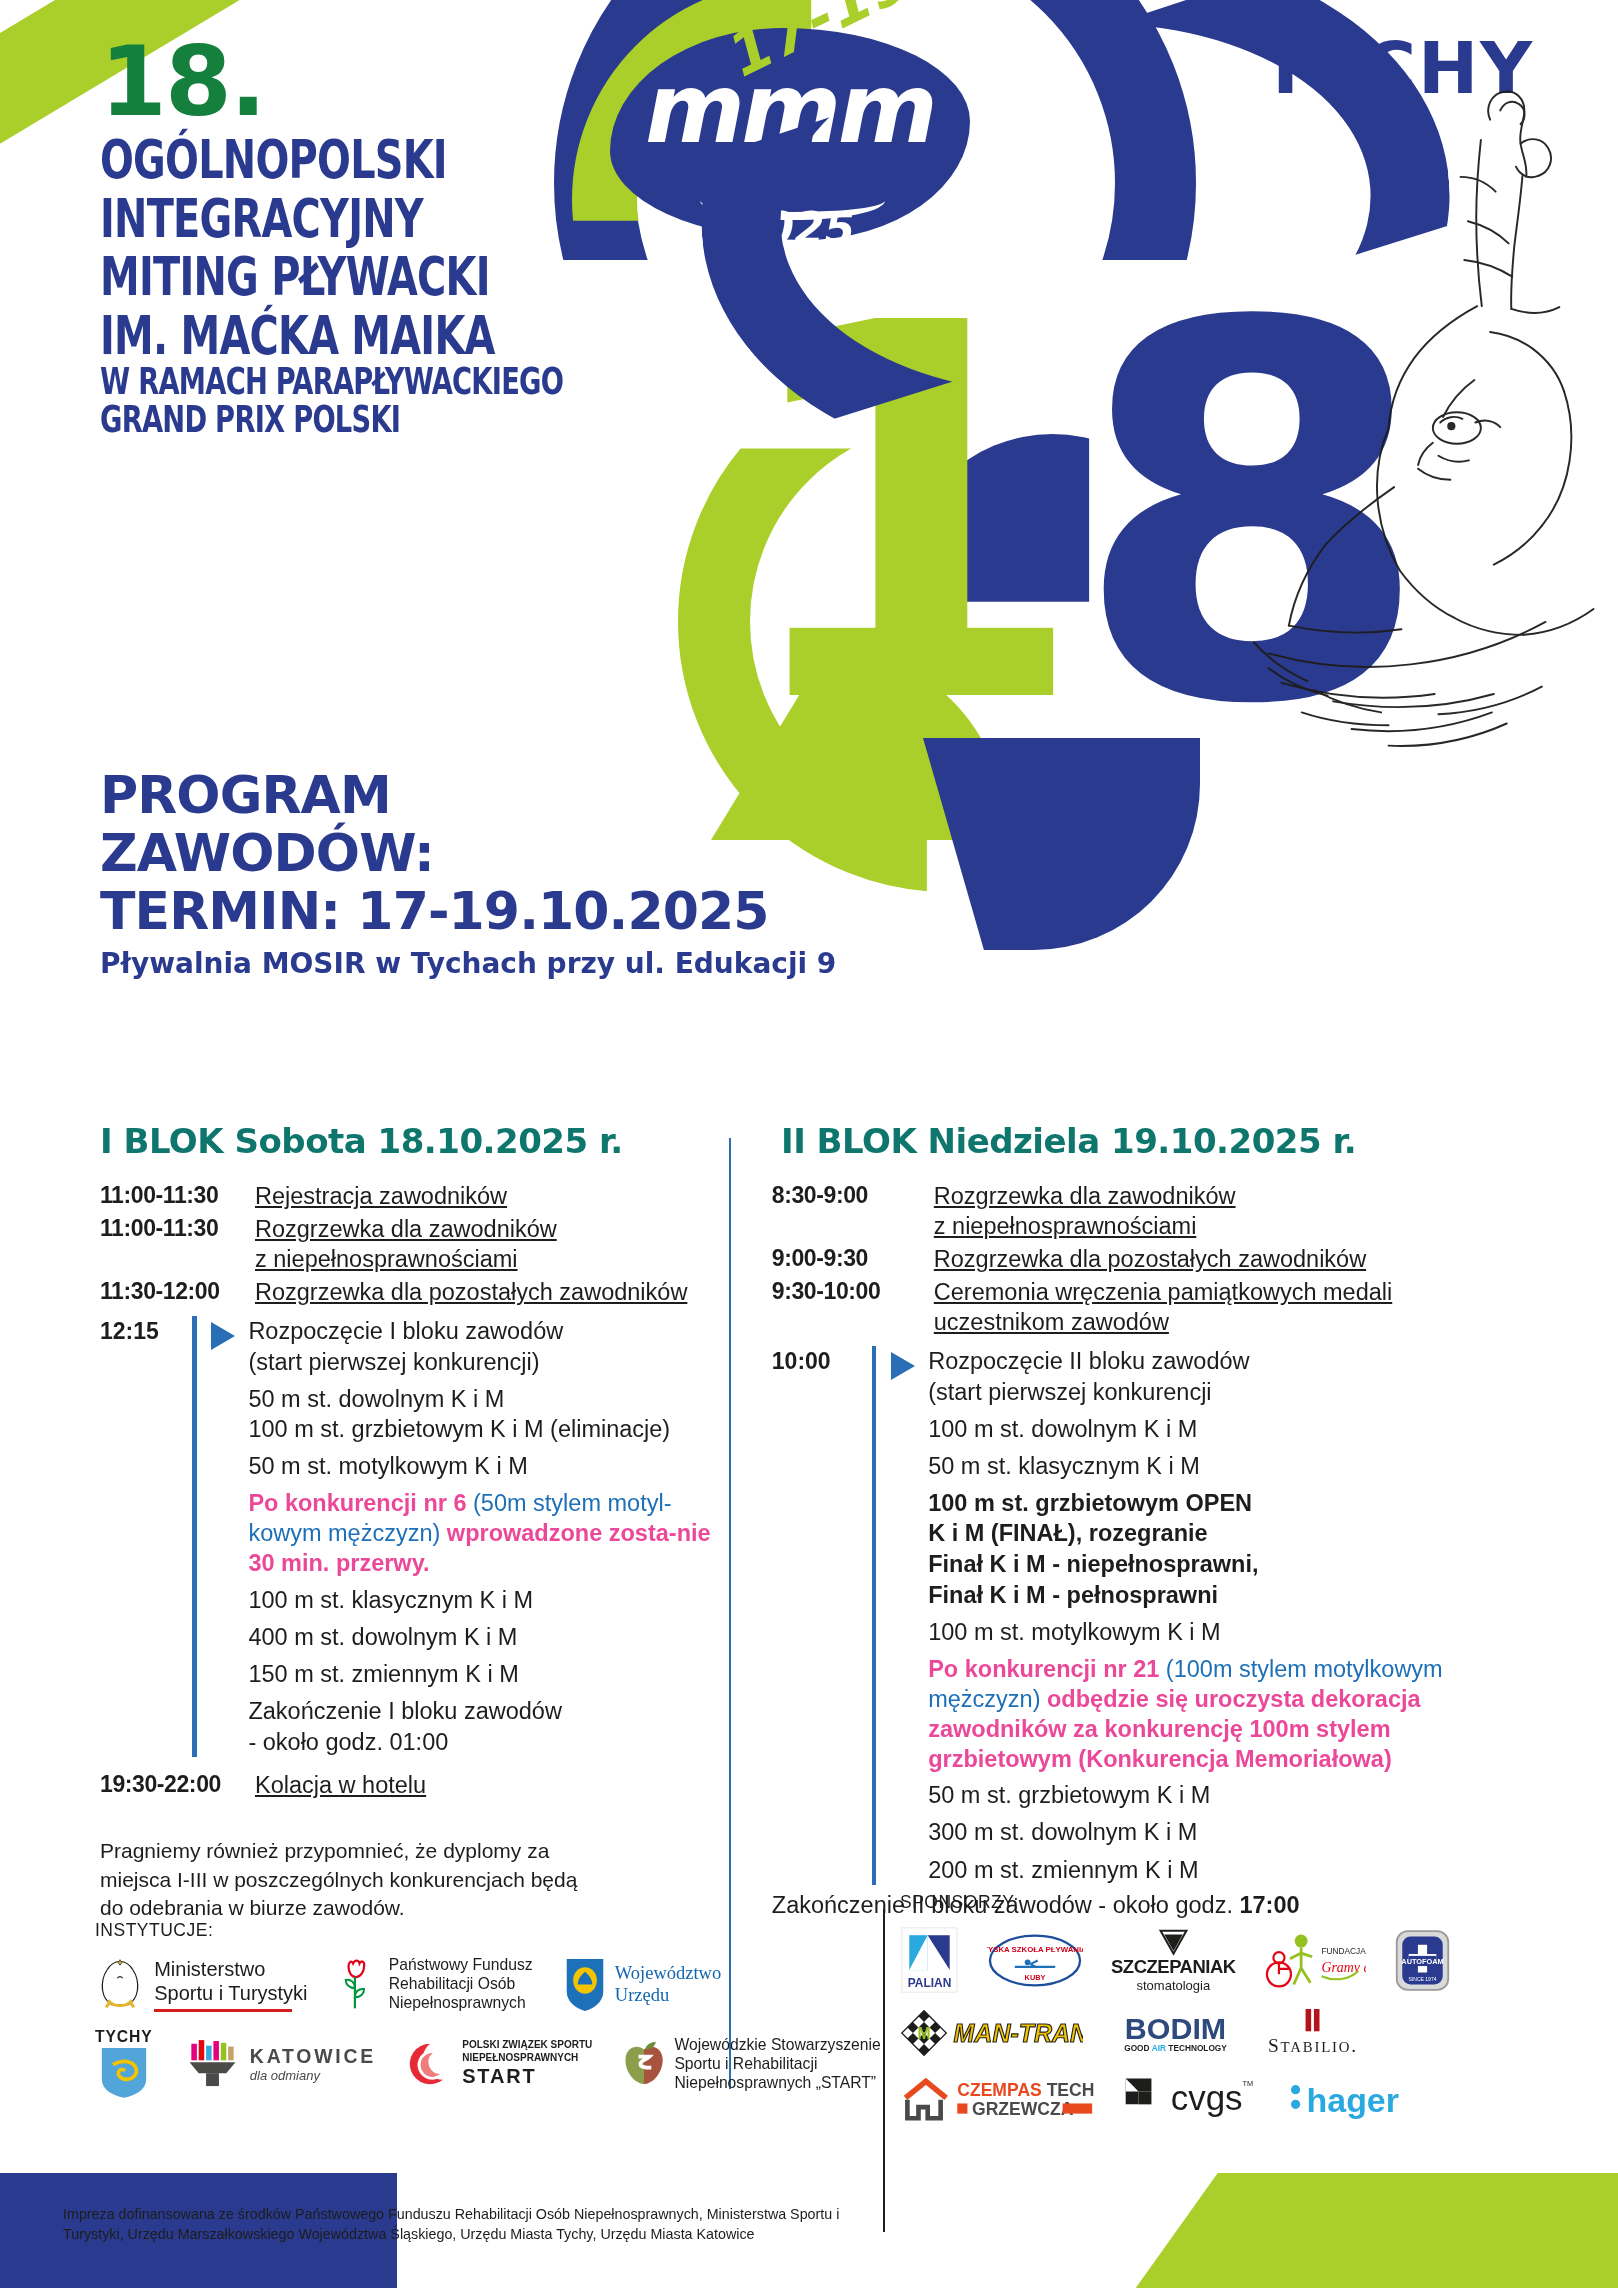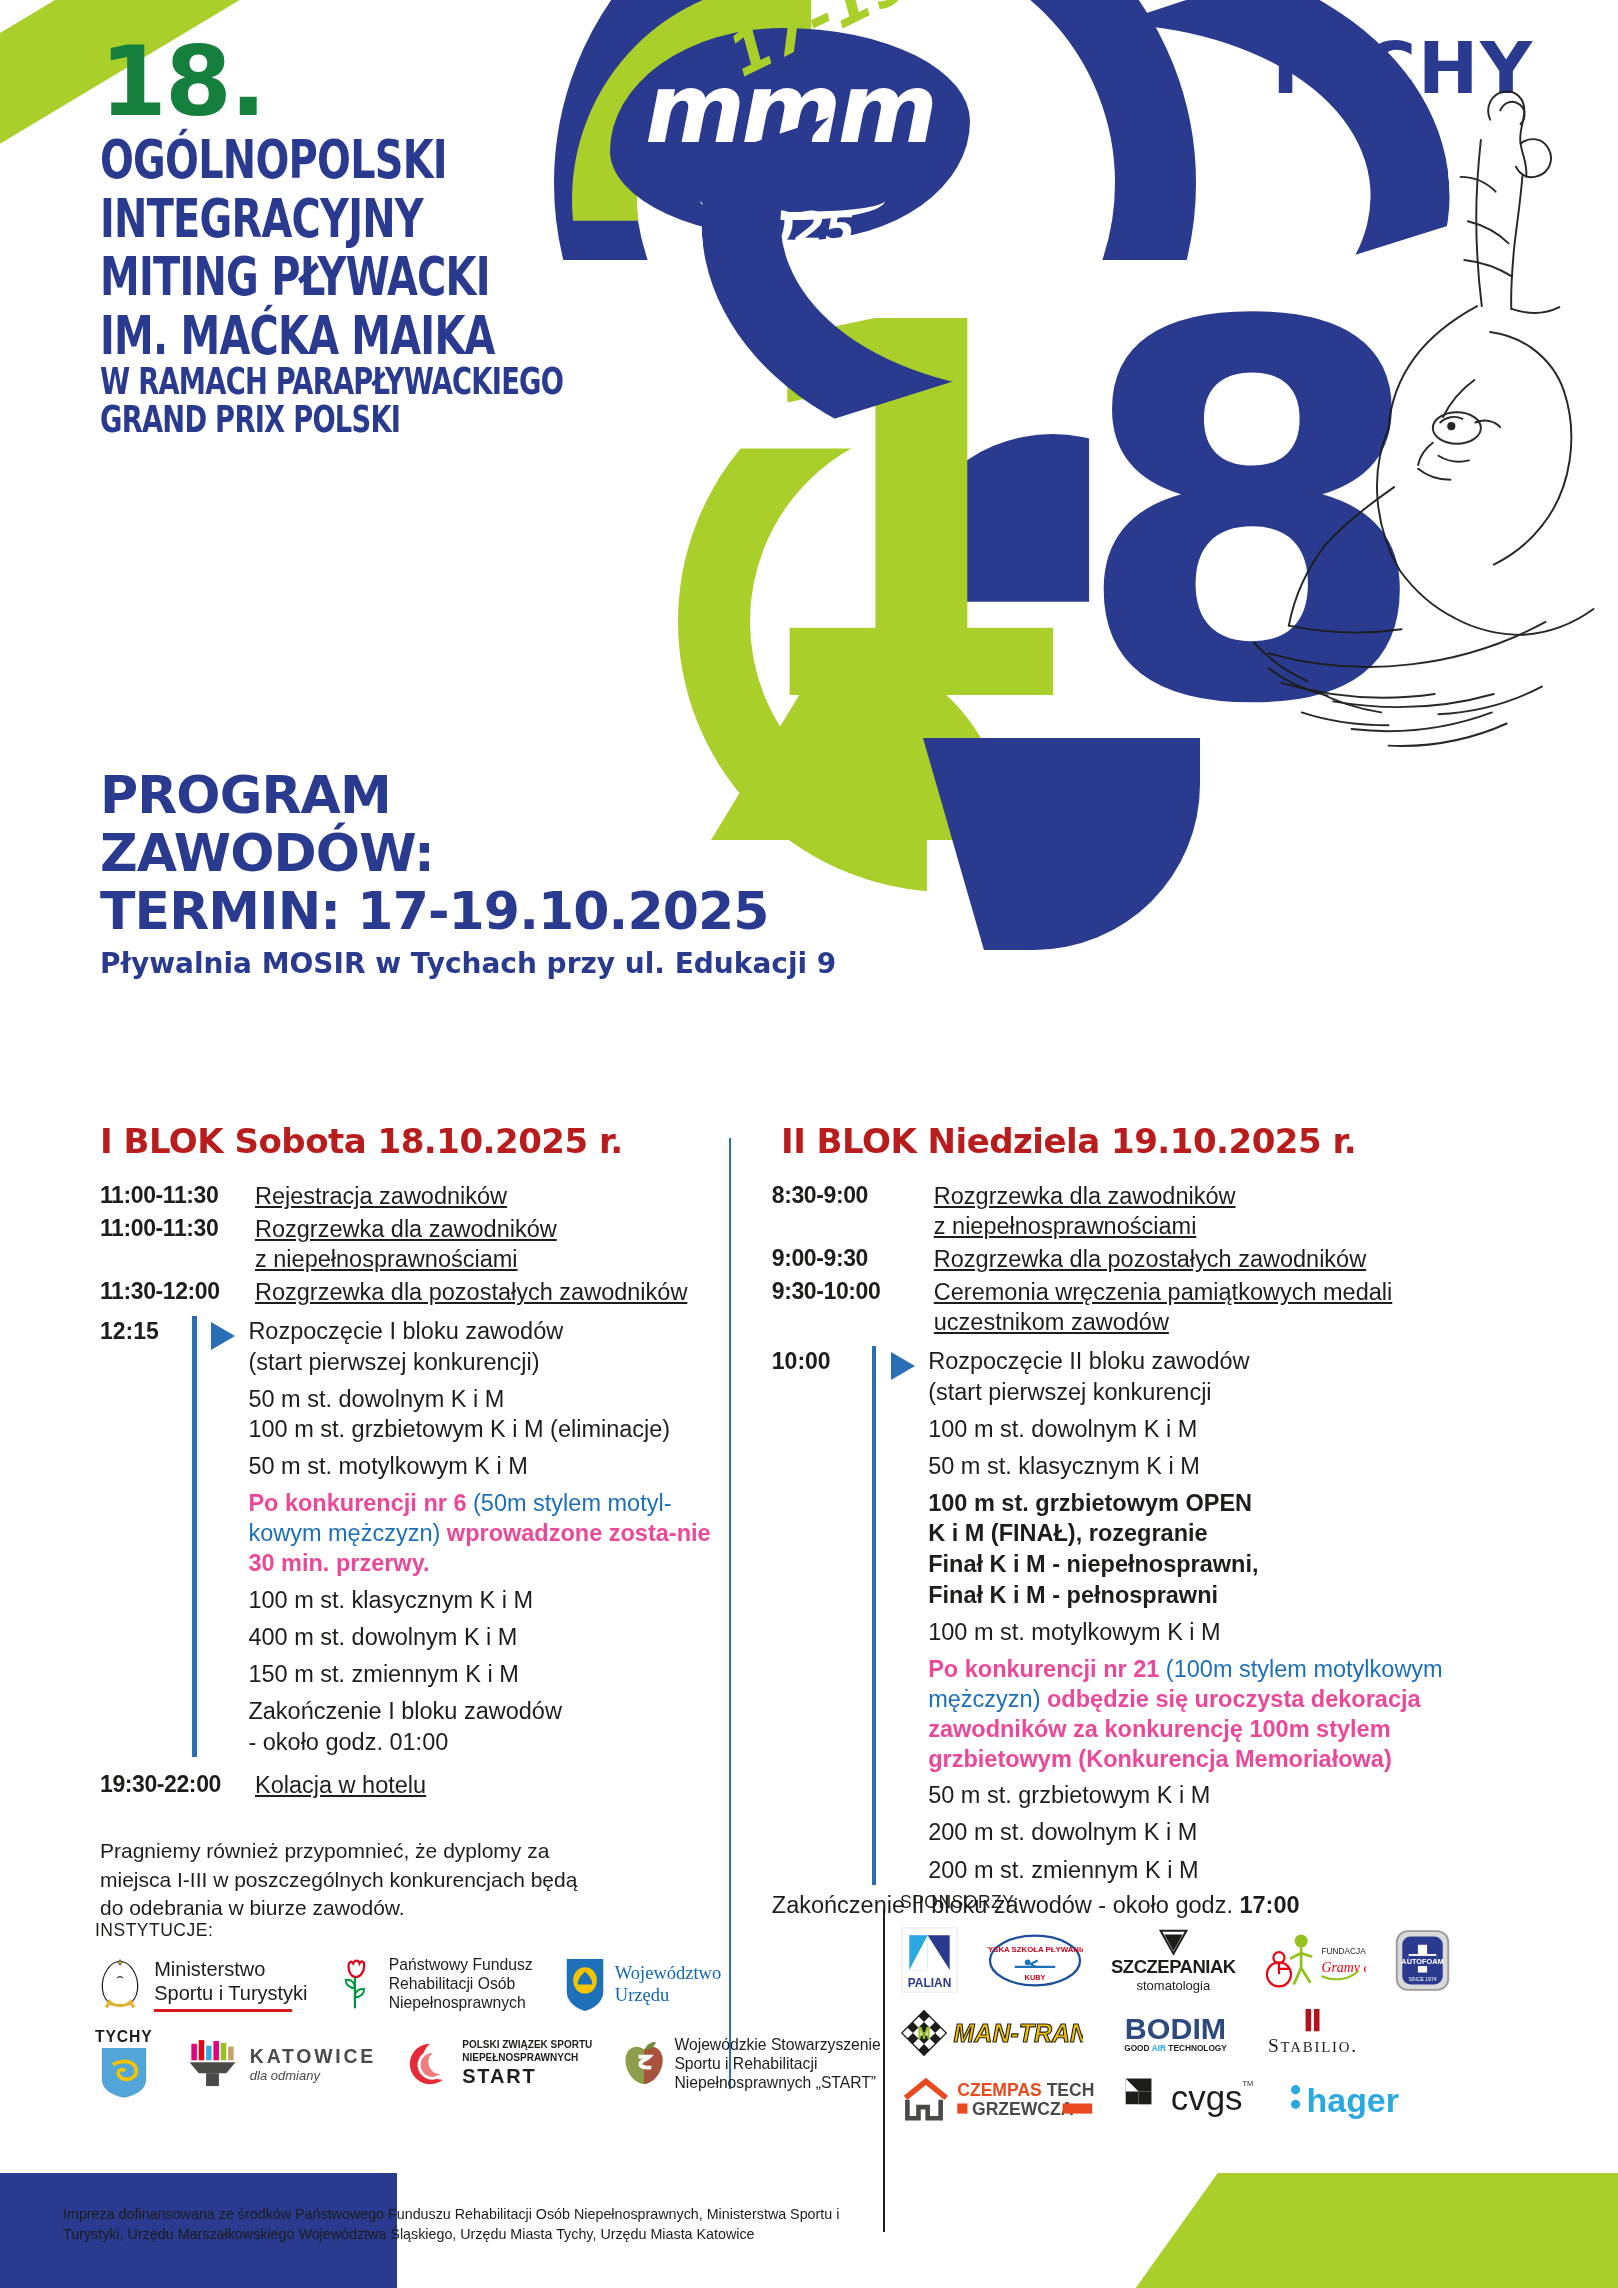"I BLOK Sobota 18.10.2025 r." .blok-title { color: #b91c1c -> #0f766e }
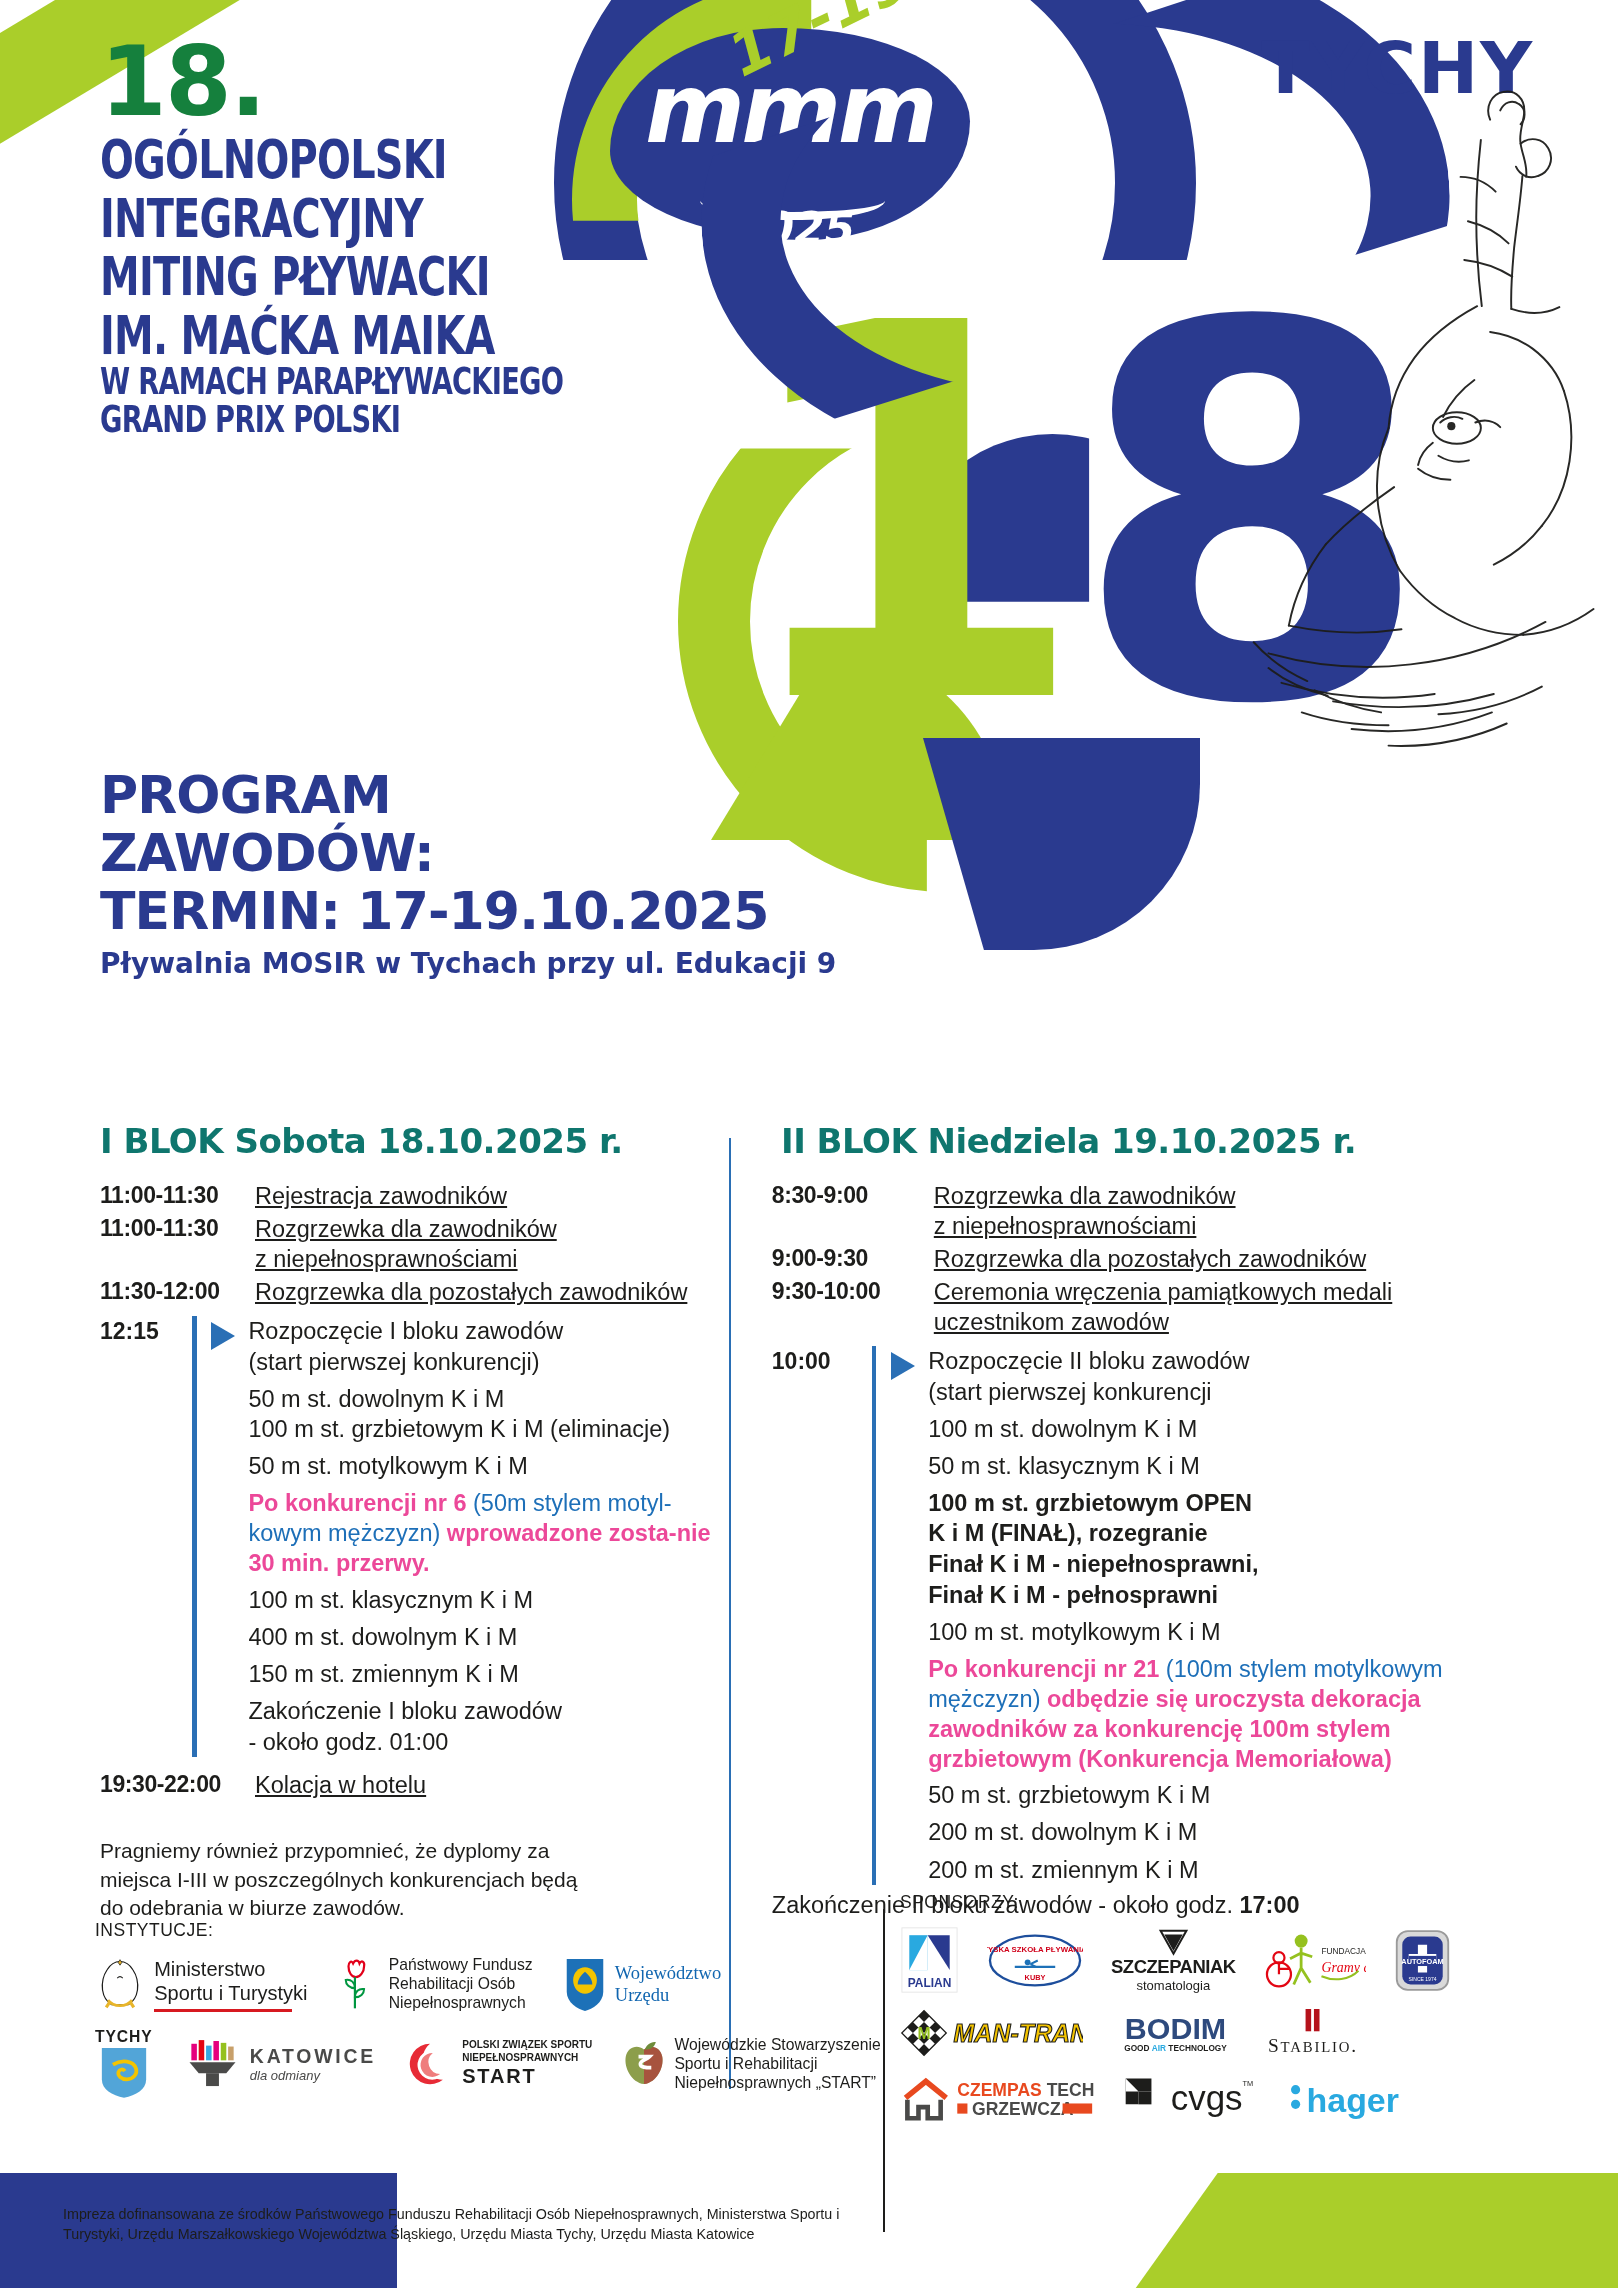"200 m st. dowolnym K" div.ev { text: 200 -> 300 }
